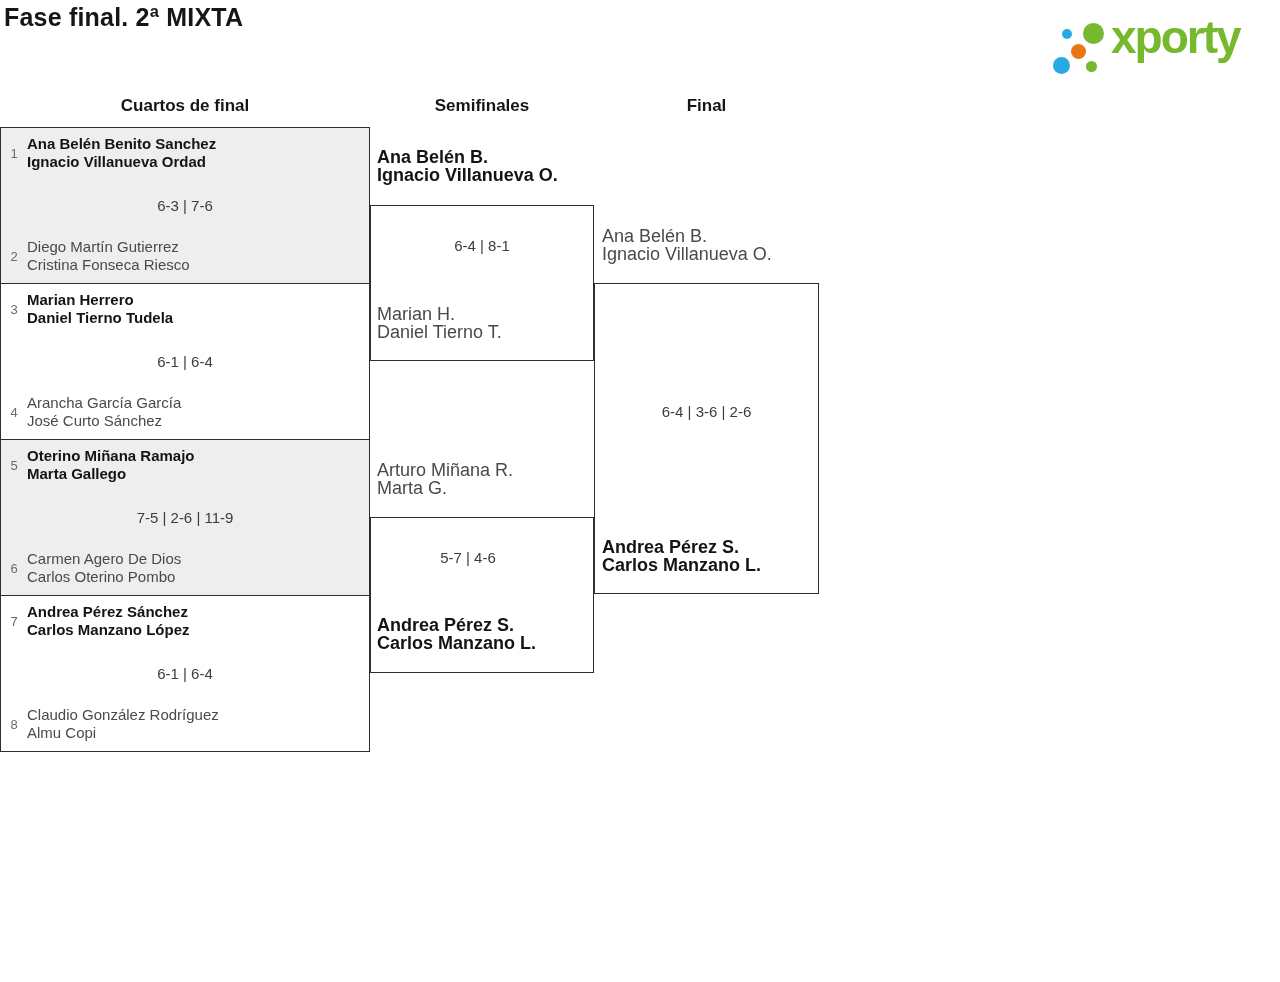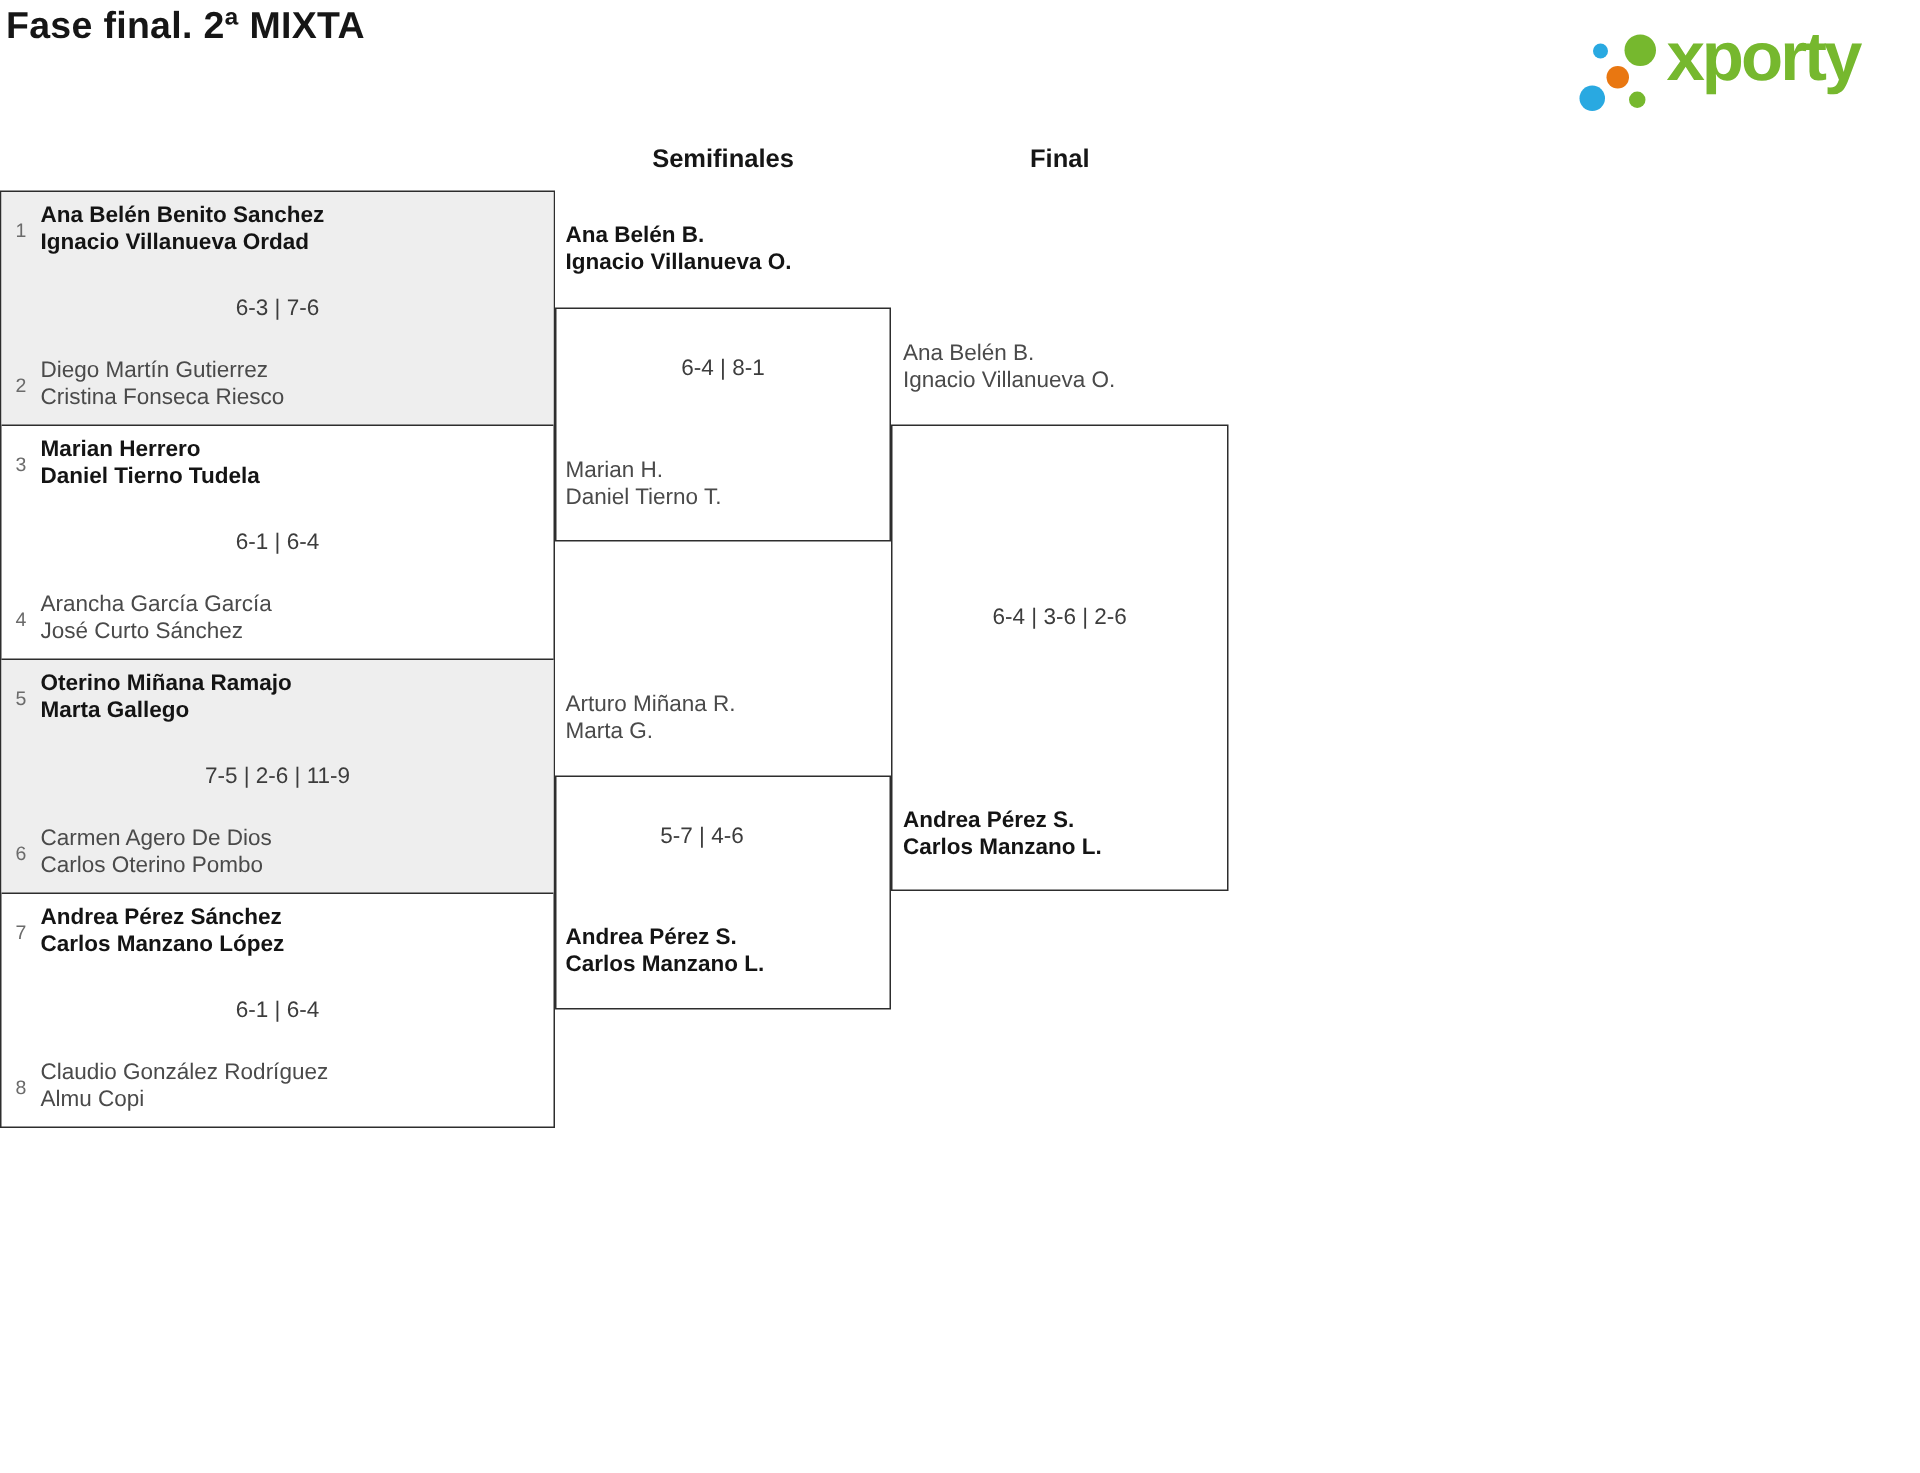"Cuartos de final" div.col-header { html: none -> <div>Cuartos de final</div> }
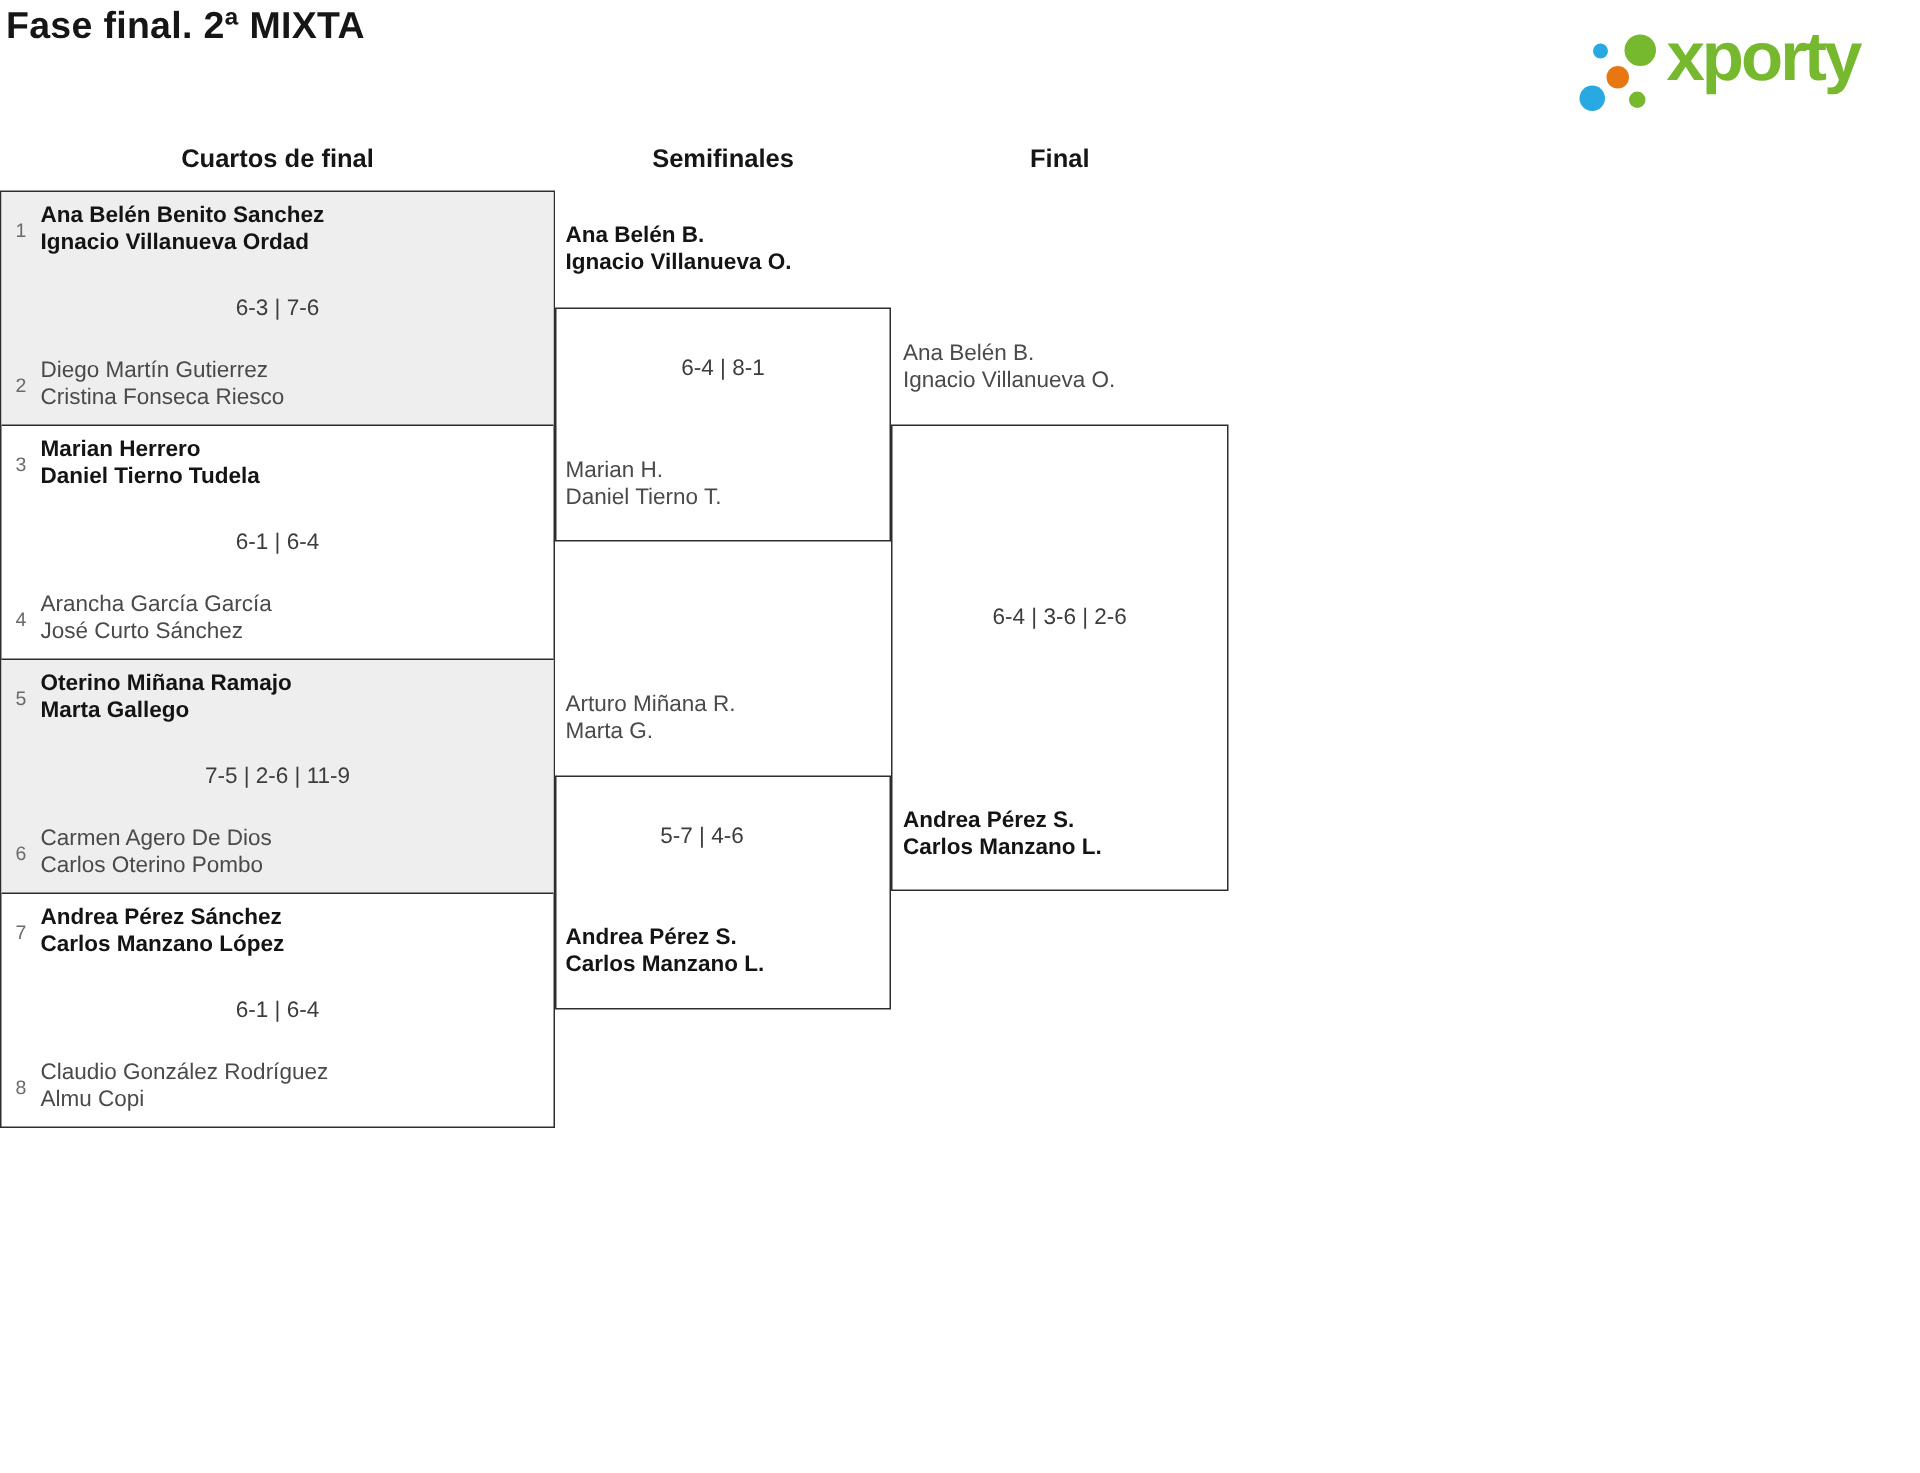"Ana Belén B." .team-label { font-size: 15px -> 18px }
